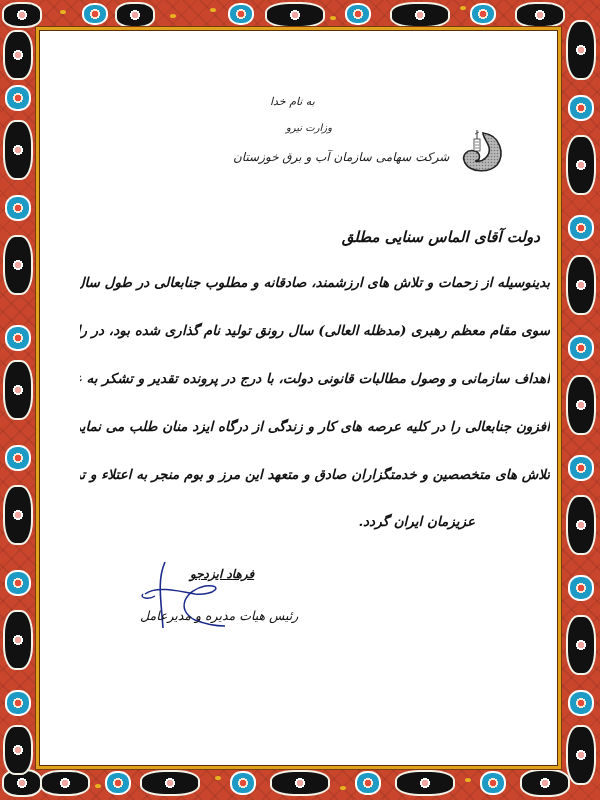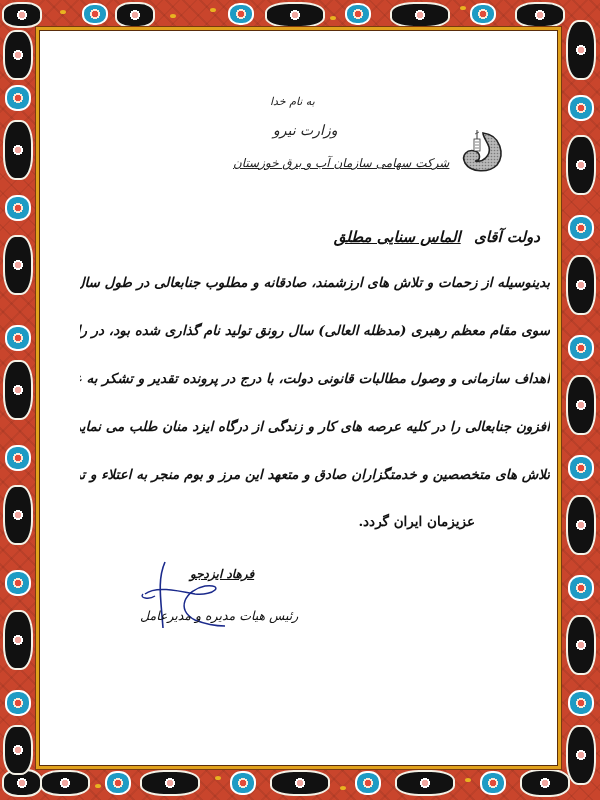"وزارت نیرو" .h-ministry { font-size: 14px -> 10px; left: 273px -> 286px }
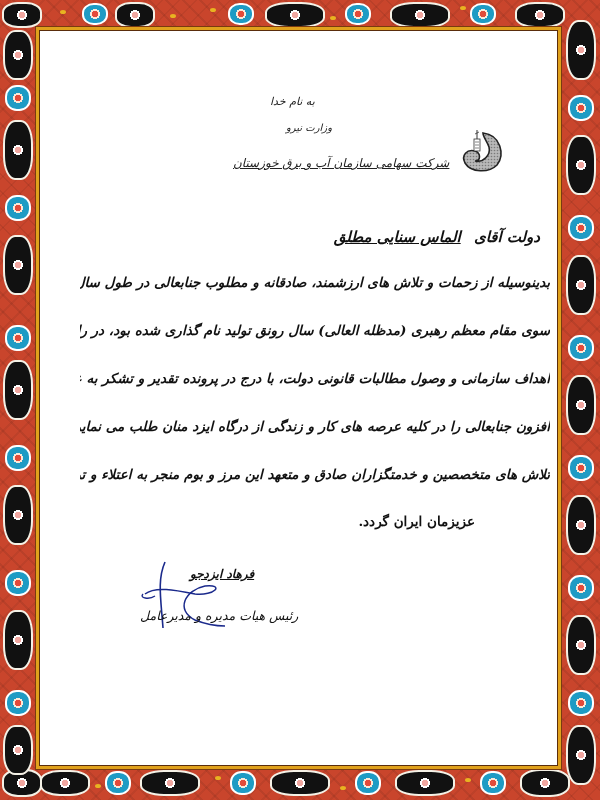"شرکت سهامی سازمان آب و" .h-company { text-decoration: underline -> none; top: 156px -> 150px }
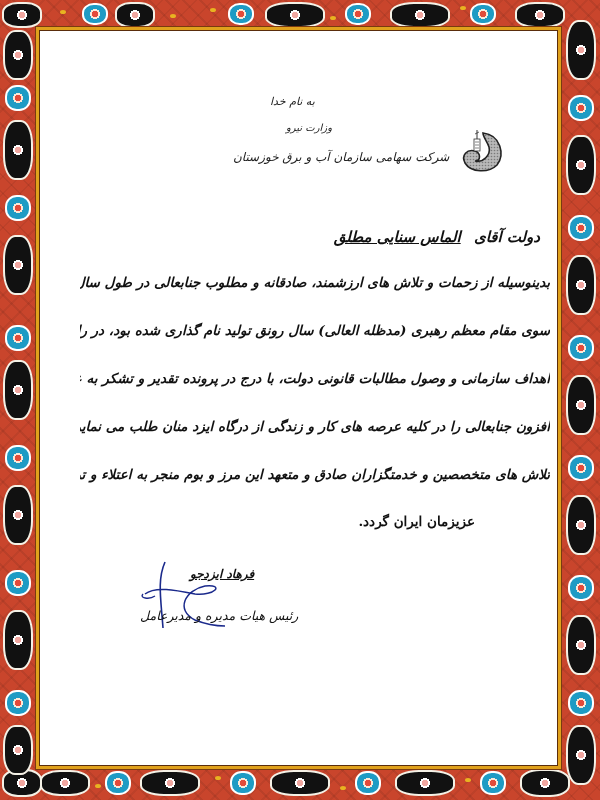"الماس سنایی مطلق" .salutation .name { margin-right: 8px -> none; text-decoration: underline -> none }
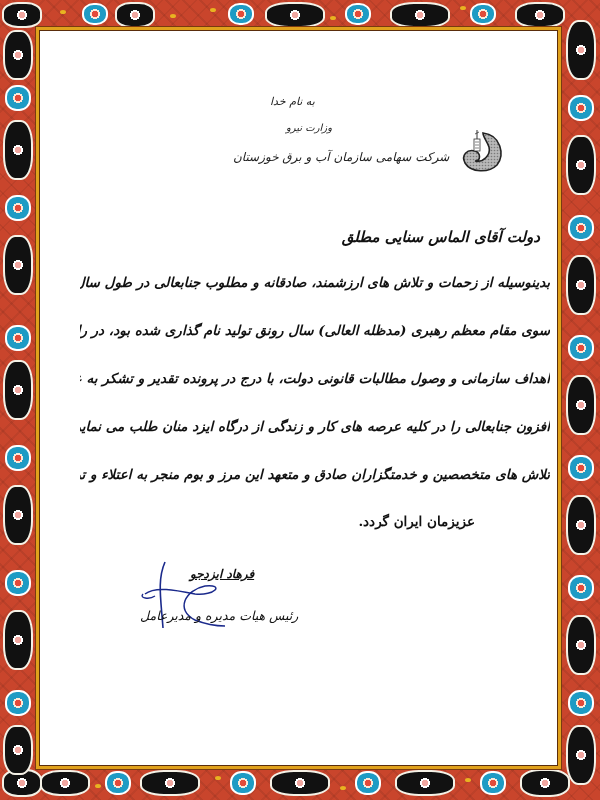"عزیزمان ایران گردد." .closing { font-style: none -> italic }
